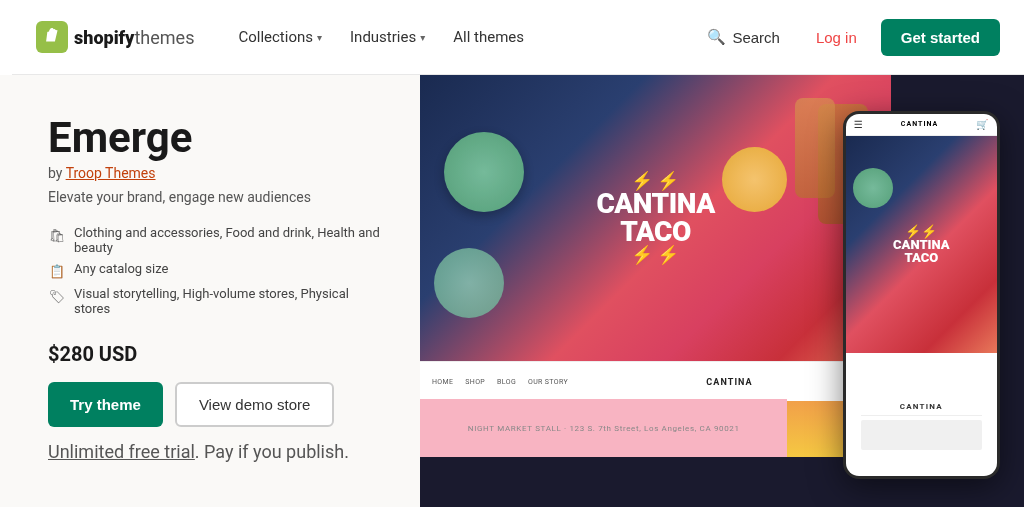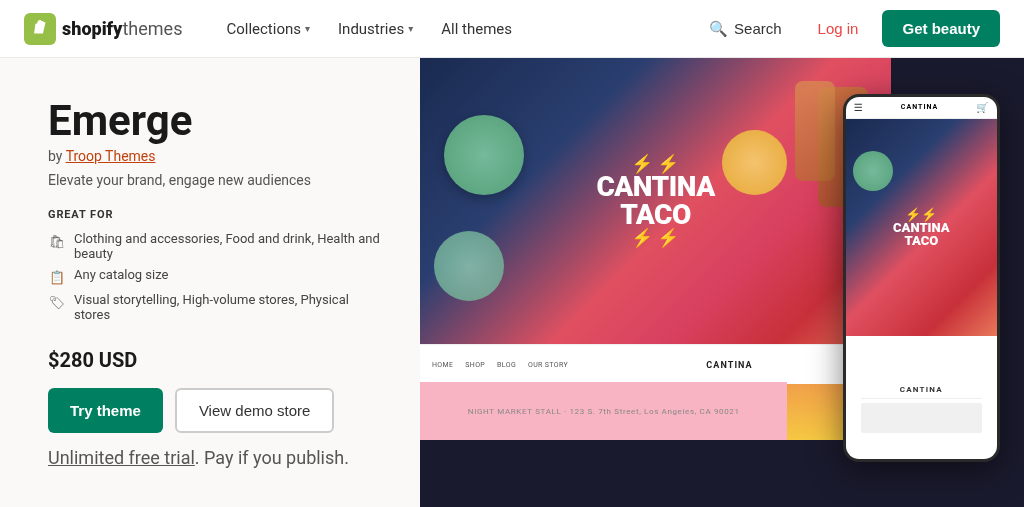"shopifythemes" .navbar { height: 58px -> 75px; margin-left: none -> 12px }
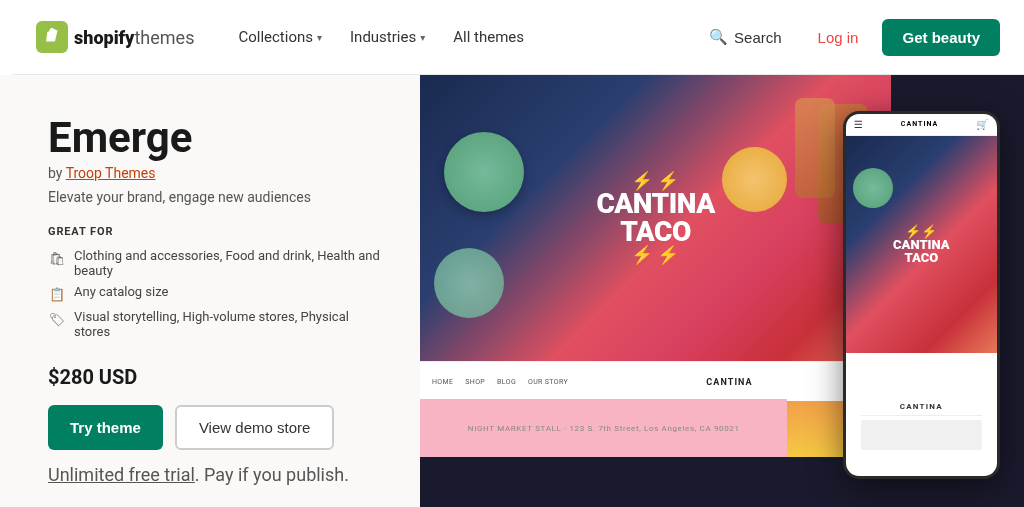"Get beauty" button.get-started-btn { text: beauty -> started }
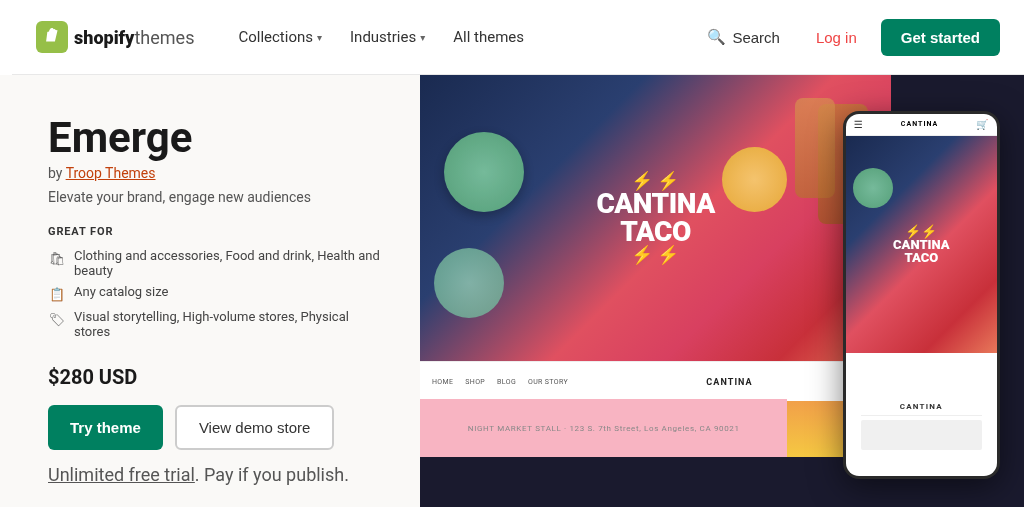"GREAT FOR" p.great-for-label { html: <p>GREAT FOR</p> -> none }
